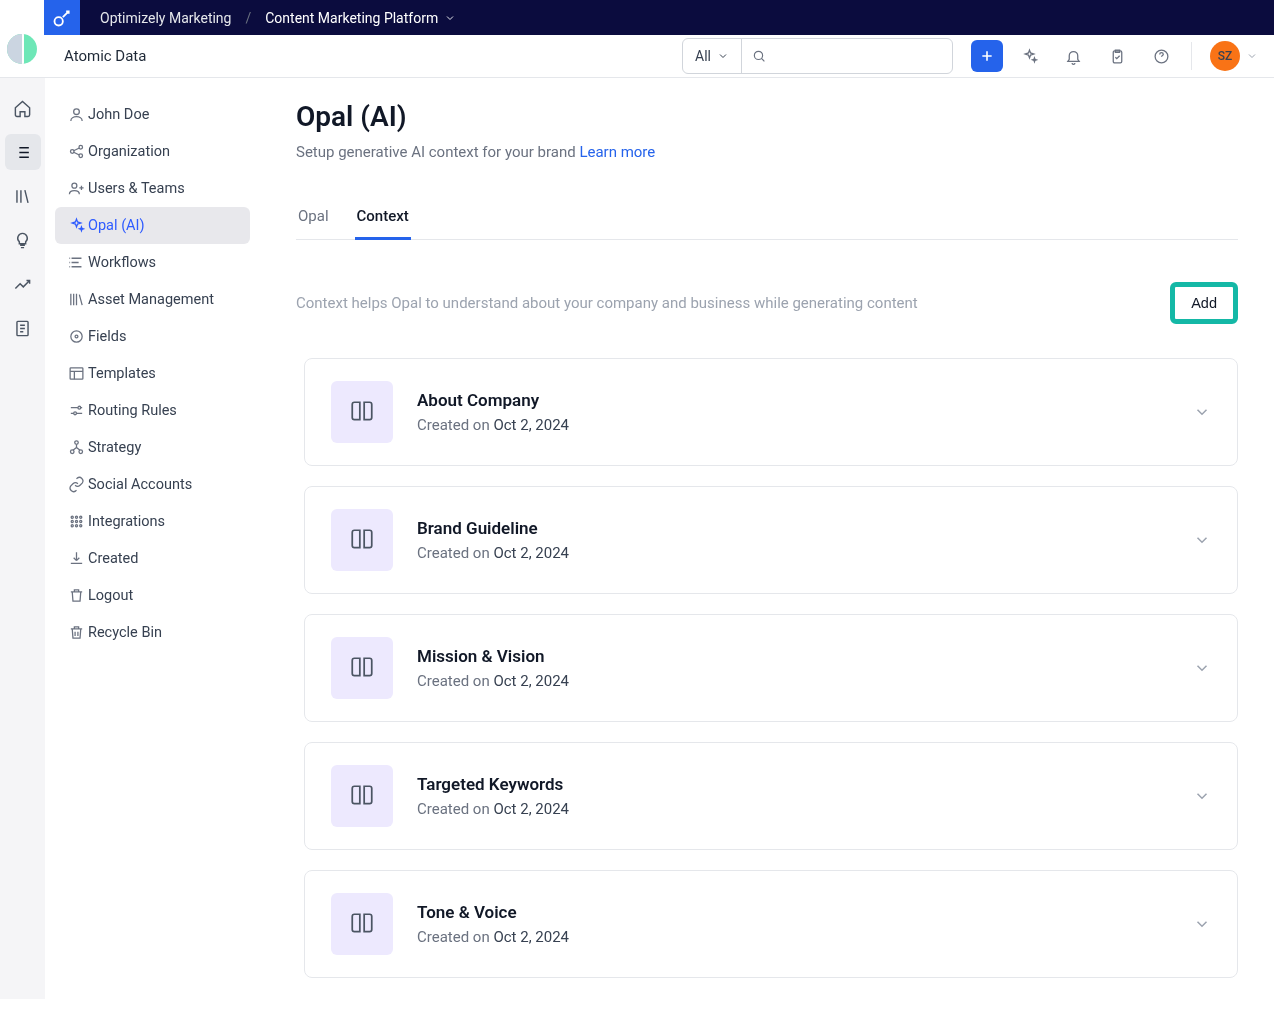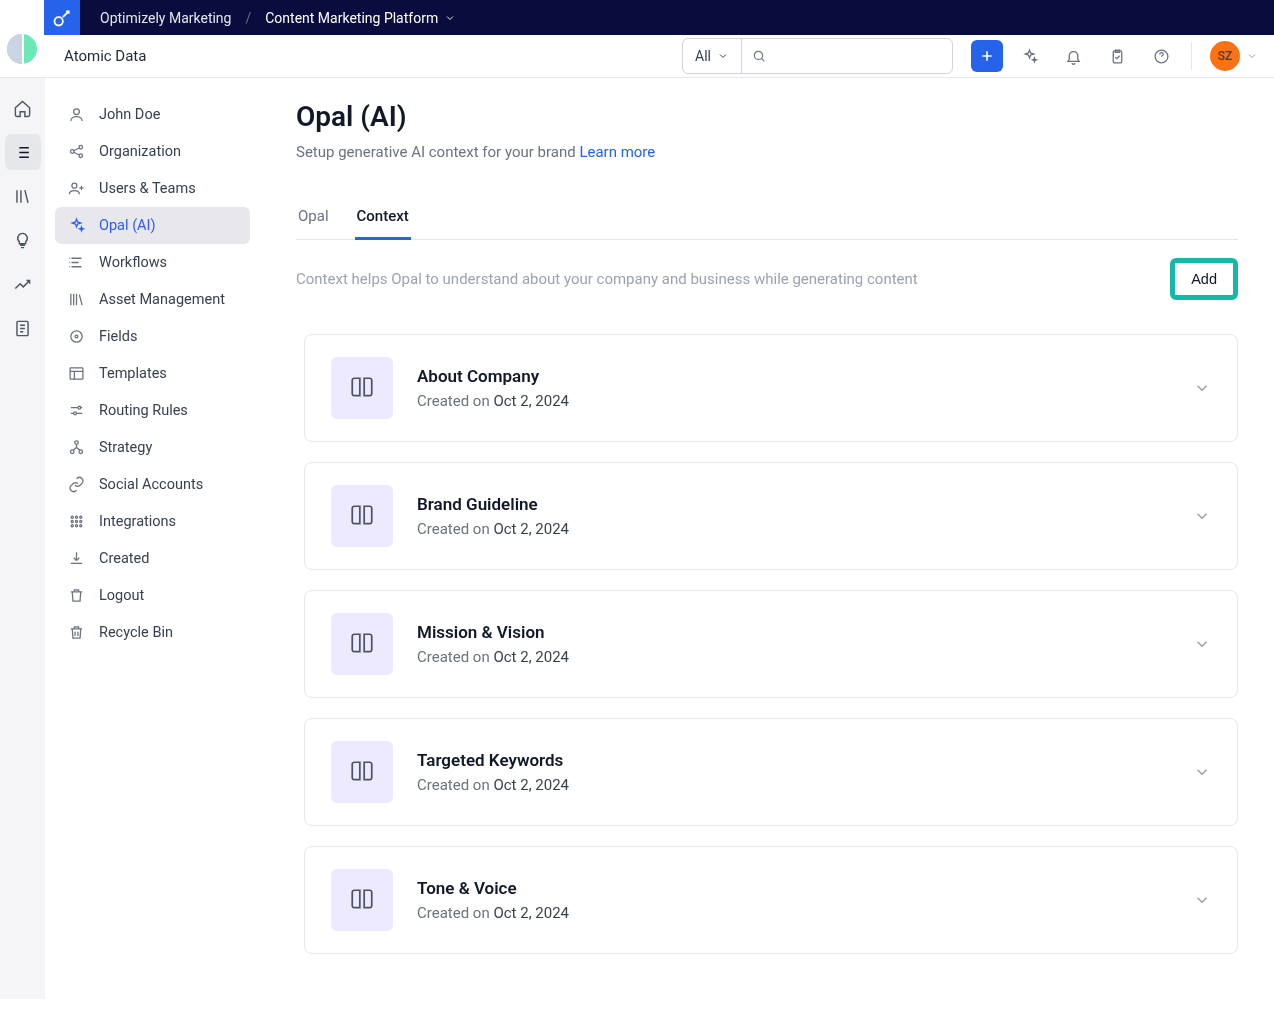"John Doe" .sb-item { gap: 14px -> 3px }
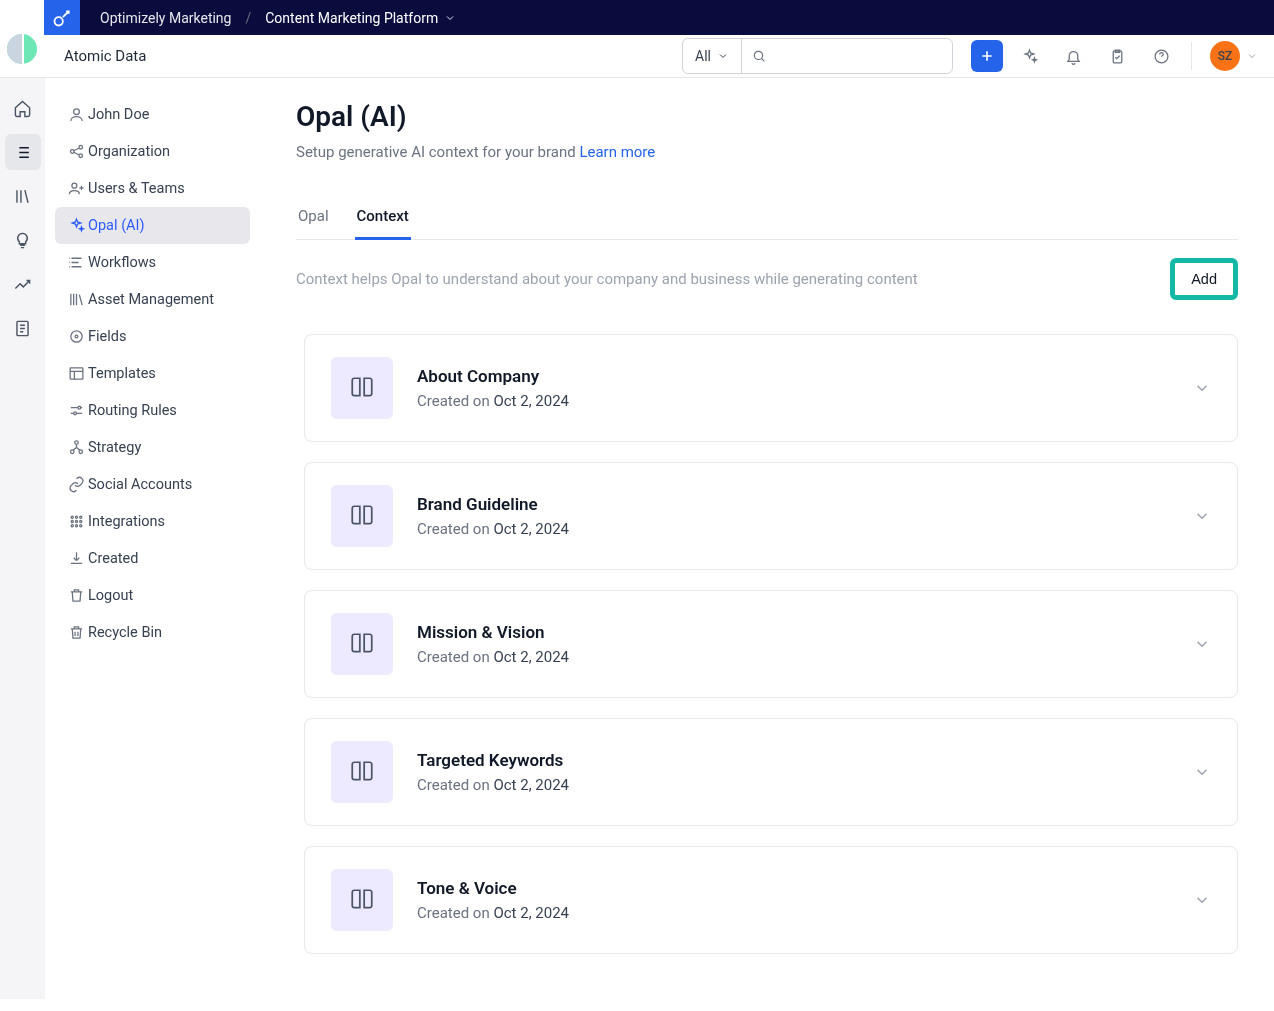"Context helps Opal to understand" .section-row { margin-top: 18px -> 42px }
